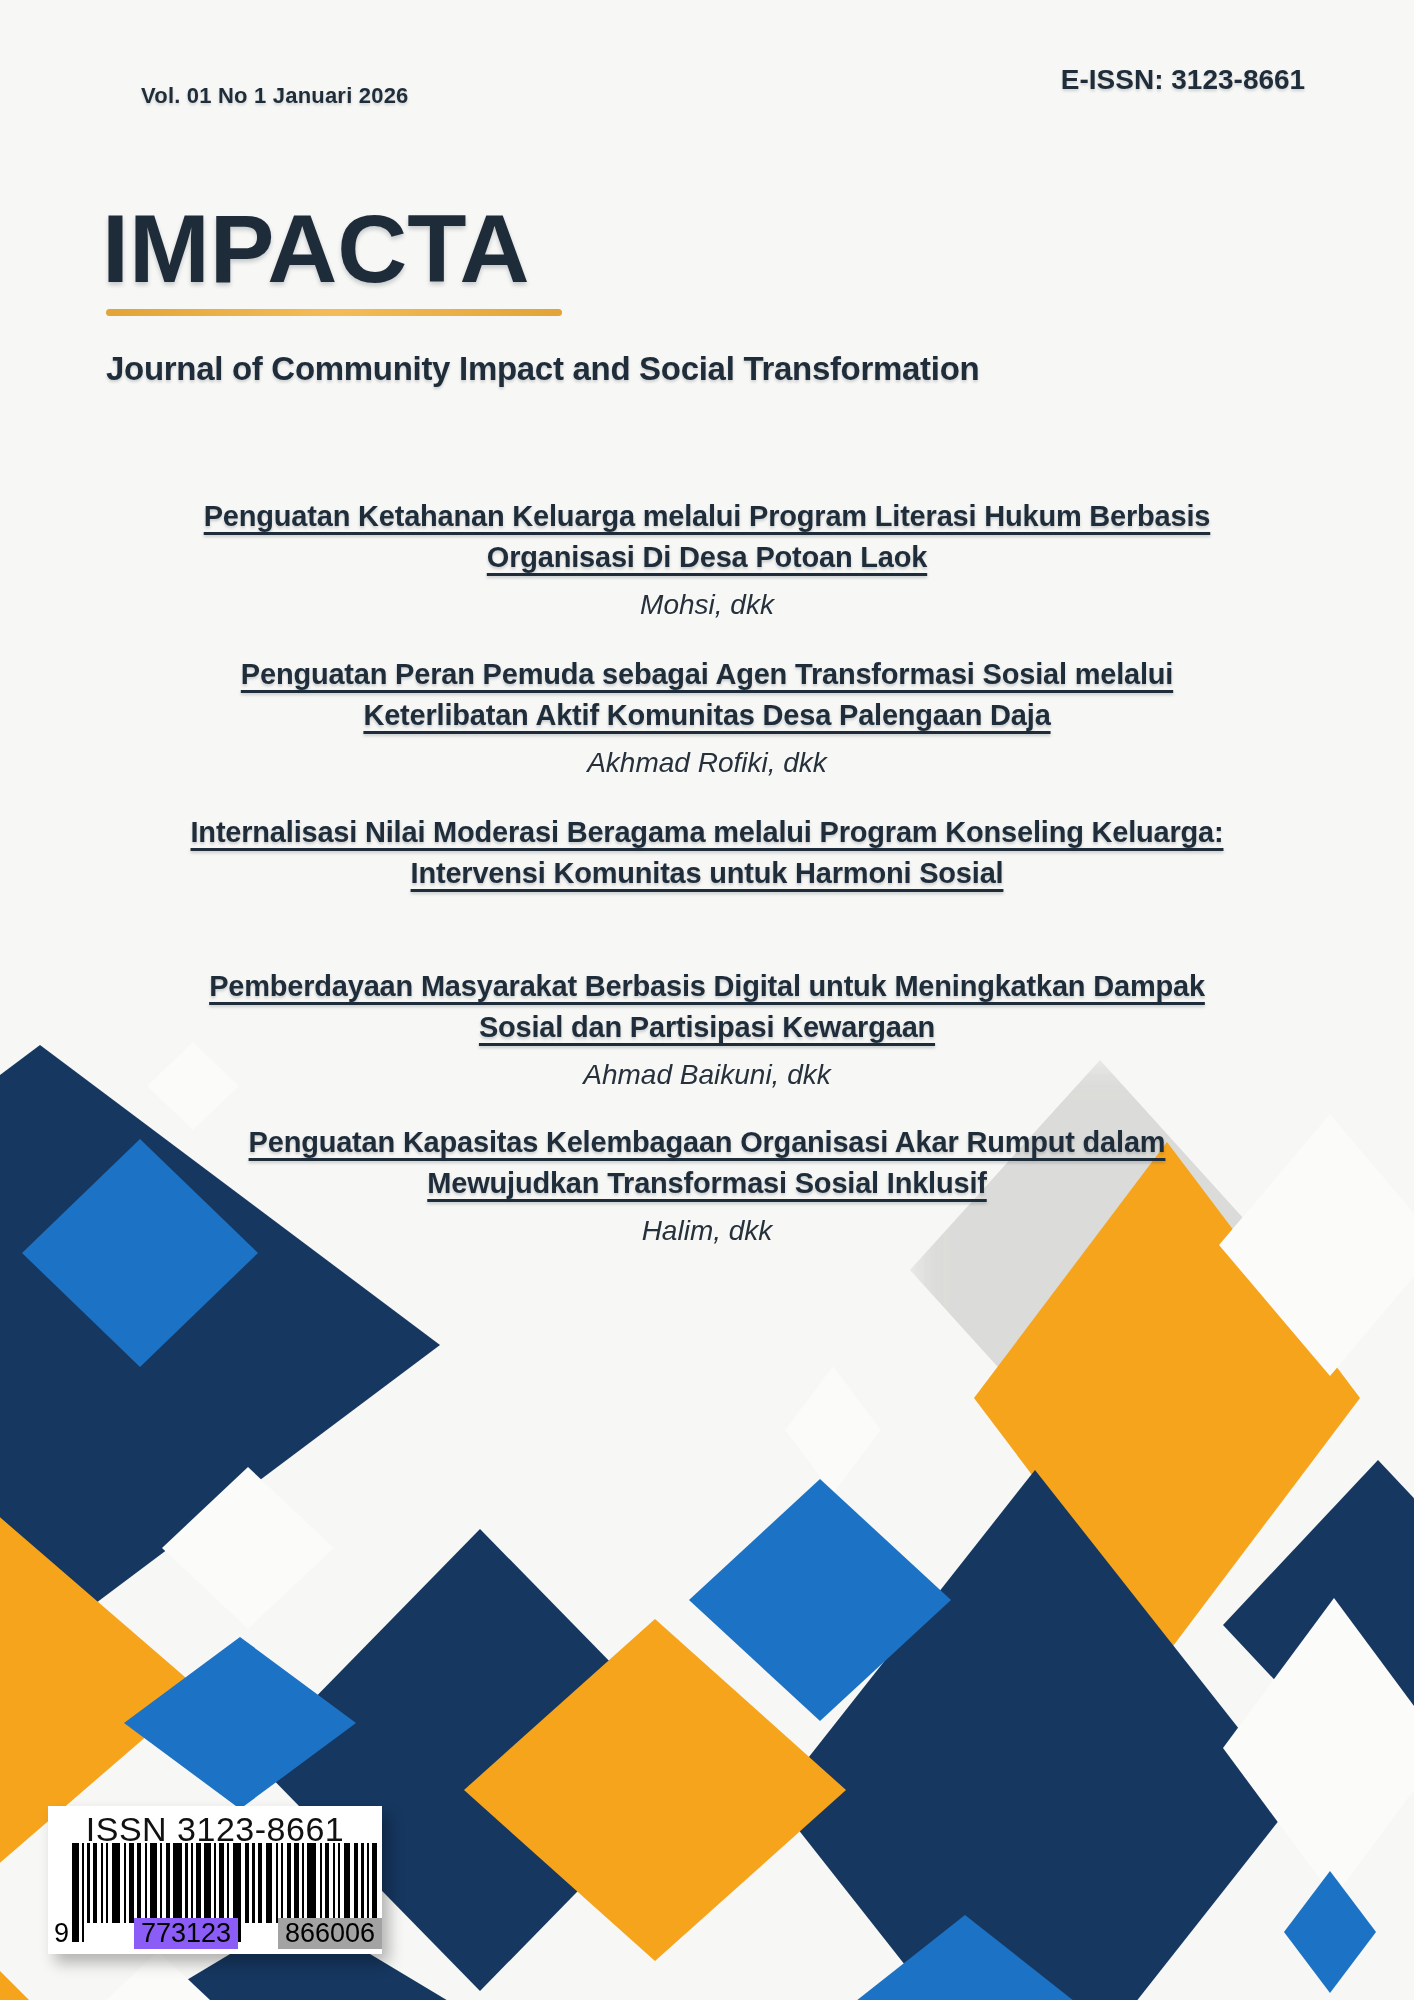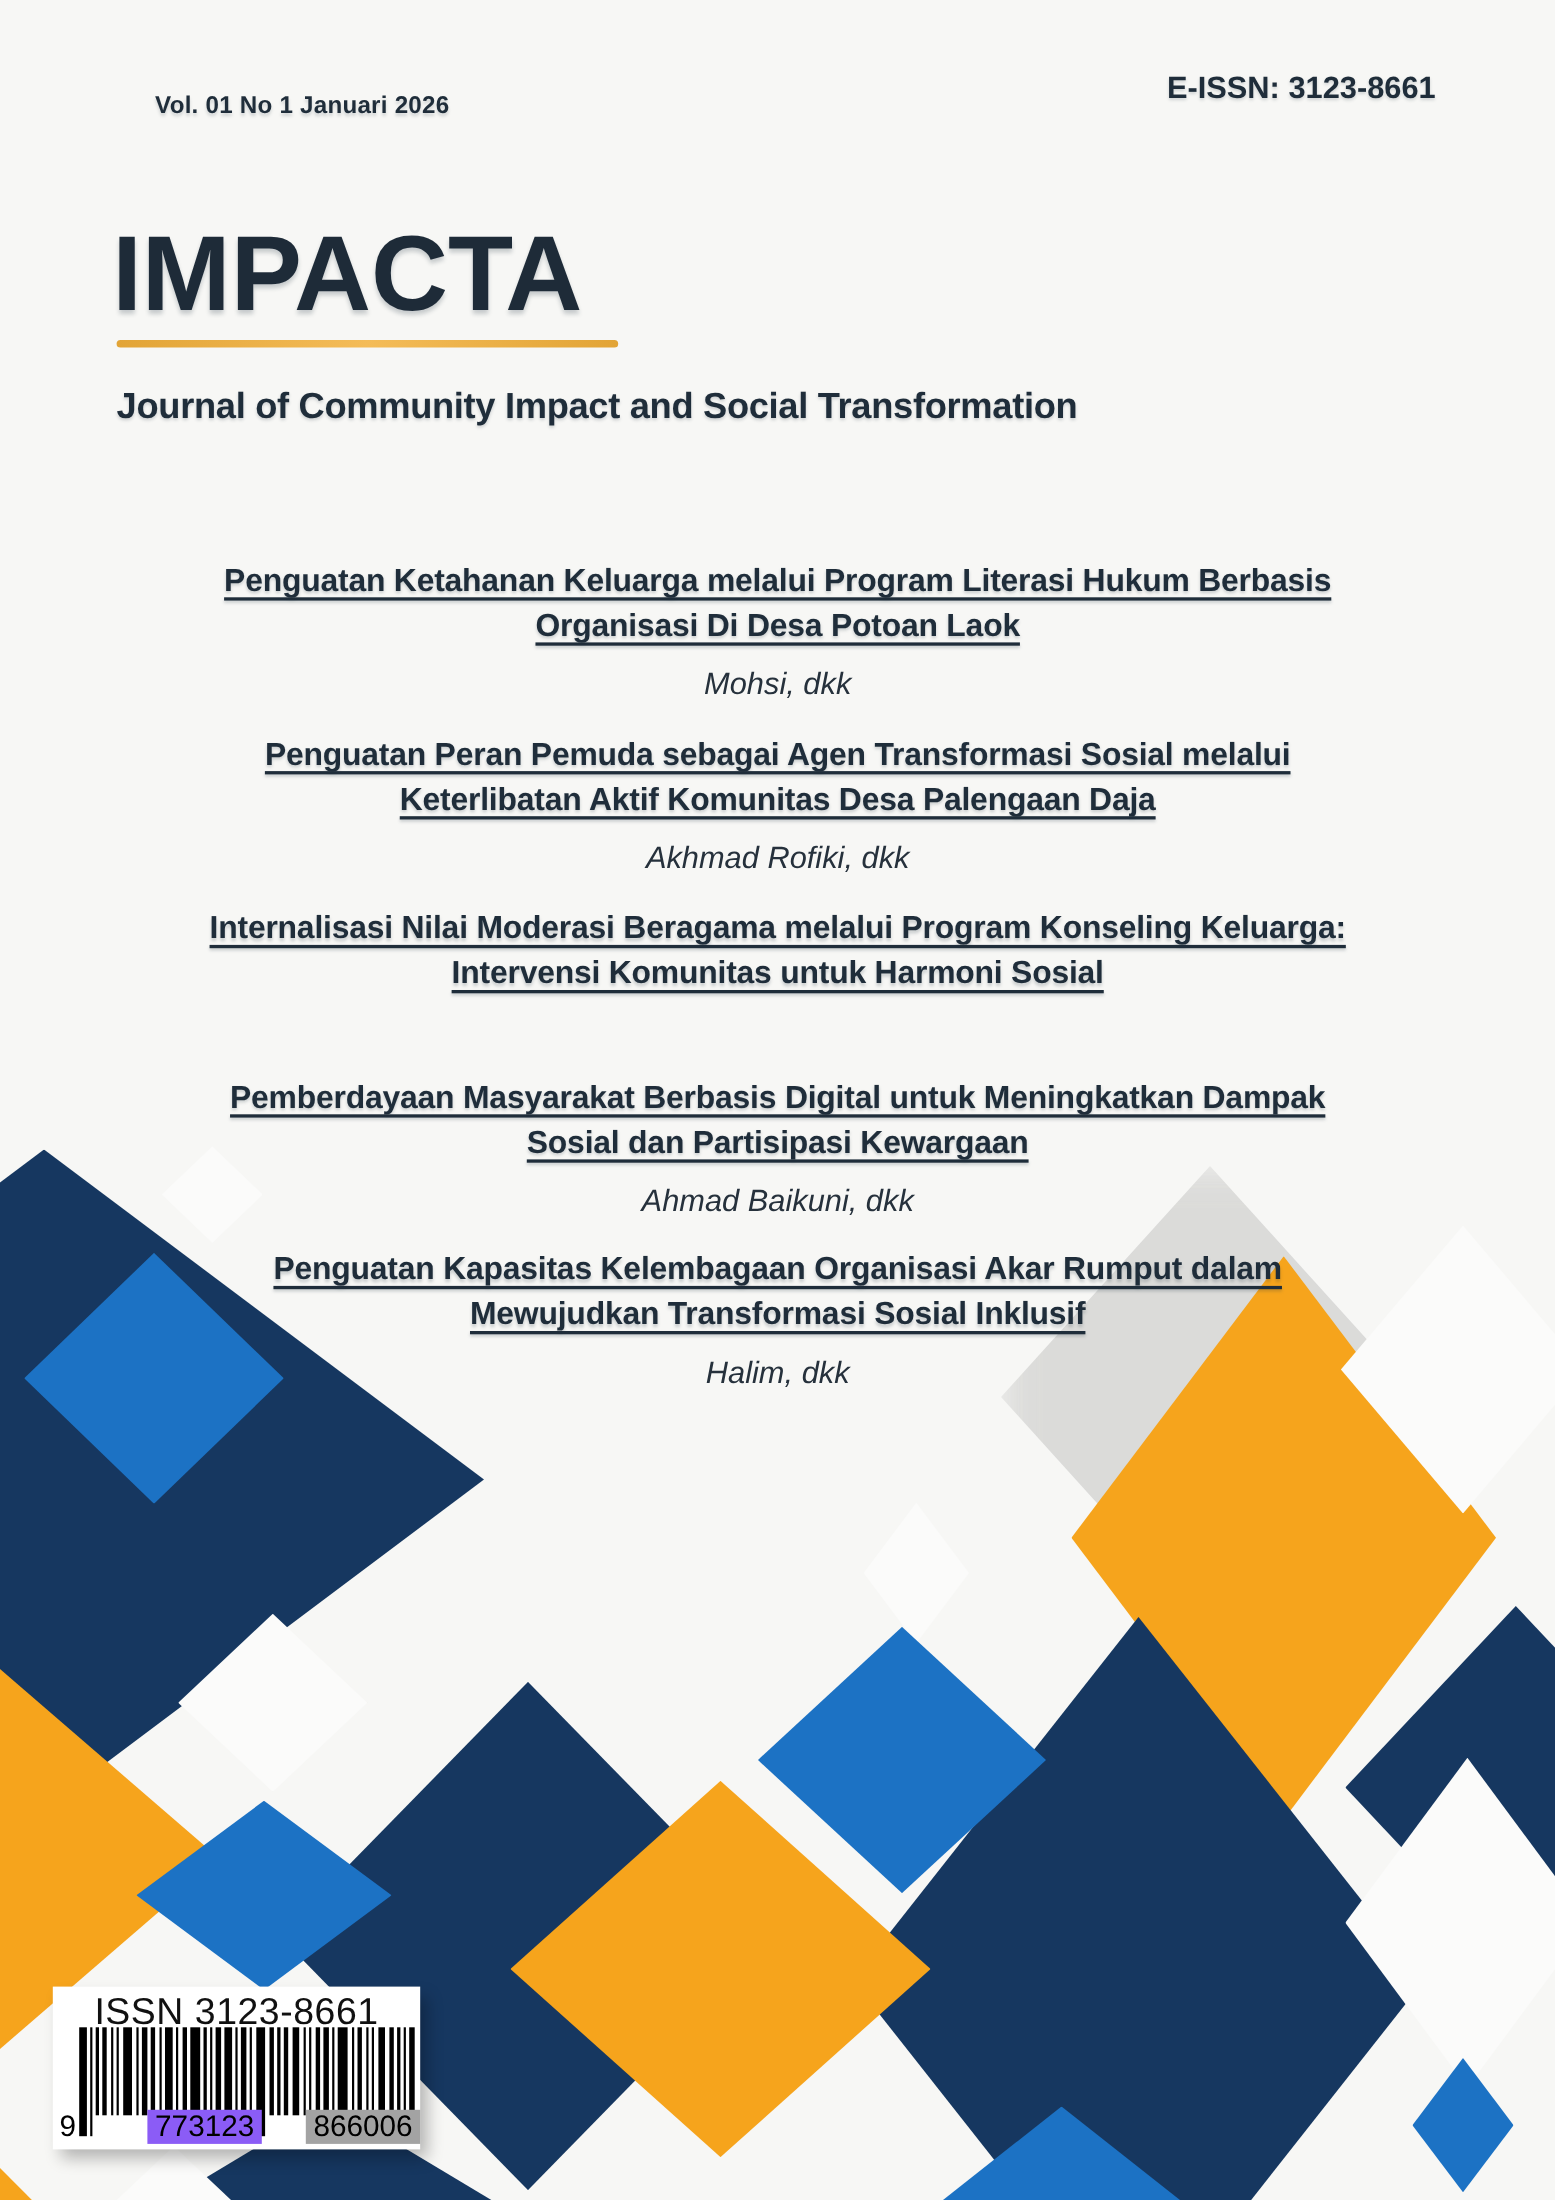"Penguatan Ketahanan Keluarga melalui" .article-title { margin: 16px -> 4px }
